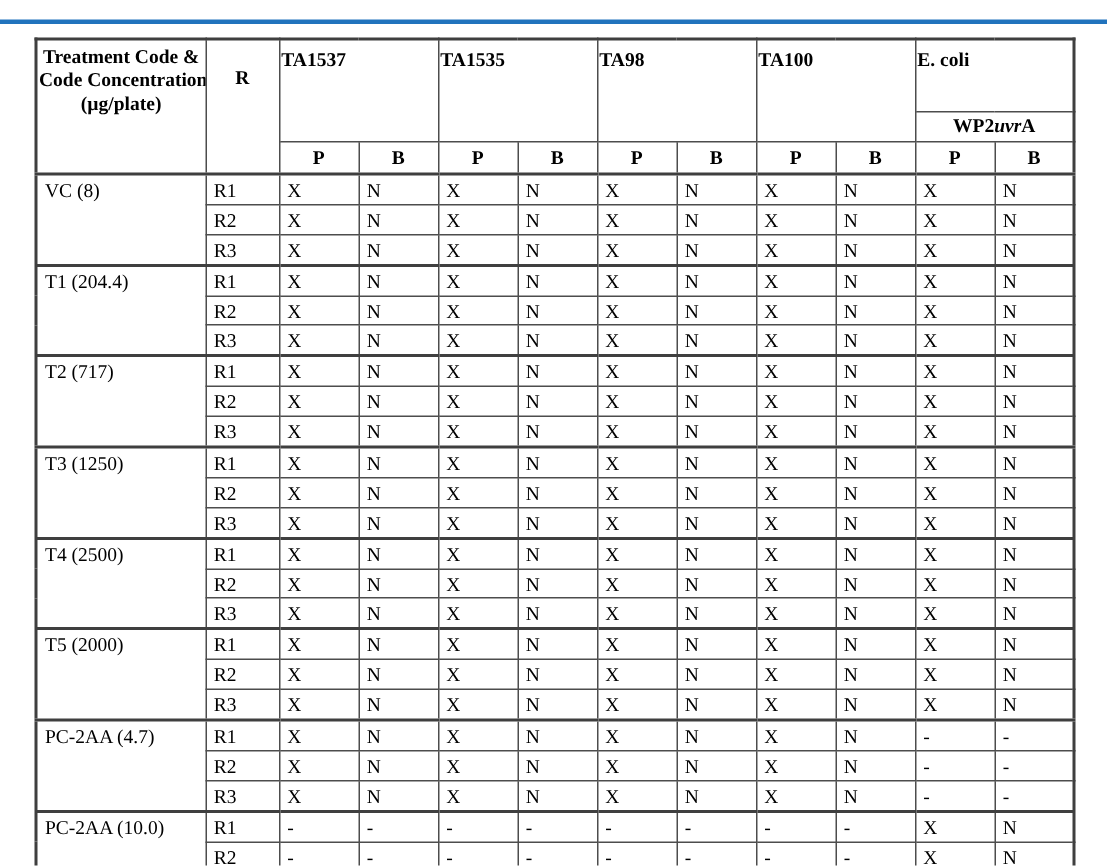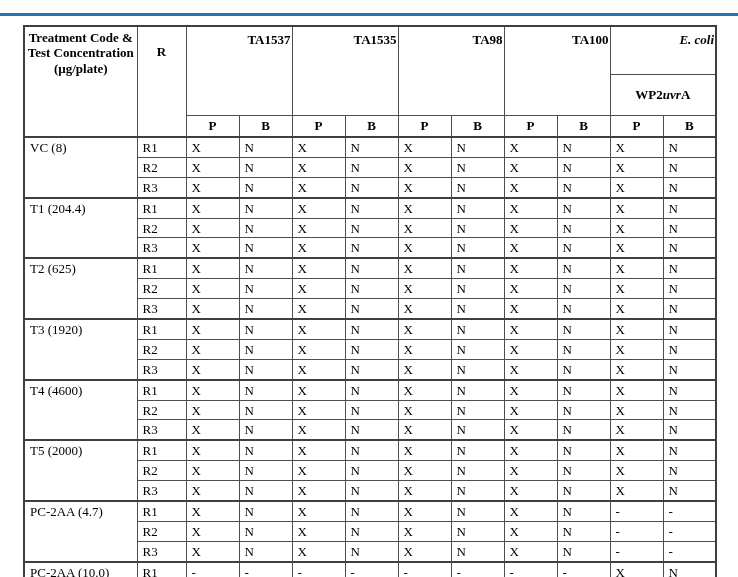"TA1537" th.strain { text-align: right -> left }
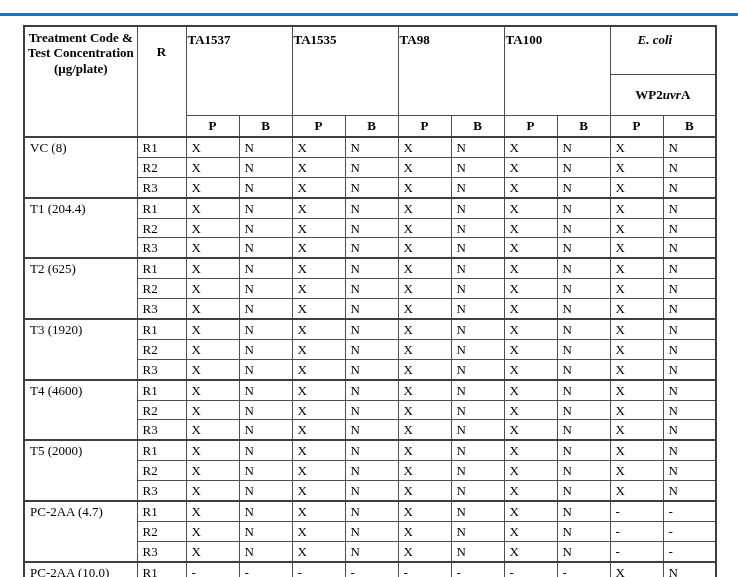"E. coli" th.strain .bi { font-style: italic -> none; margin-left: 26px -> none }
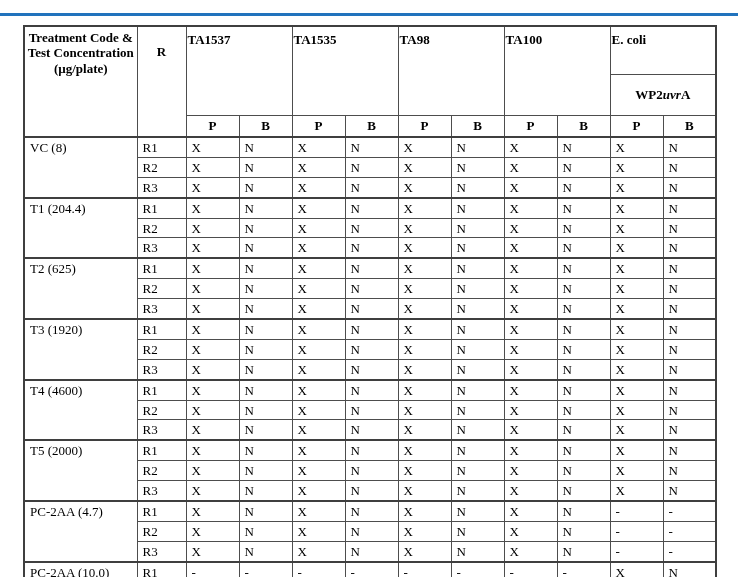"Test Concentration" div { text: Test -> Code }
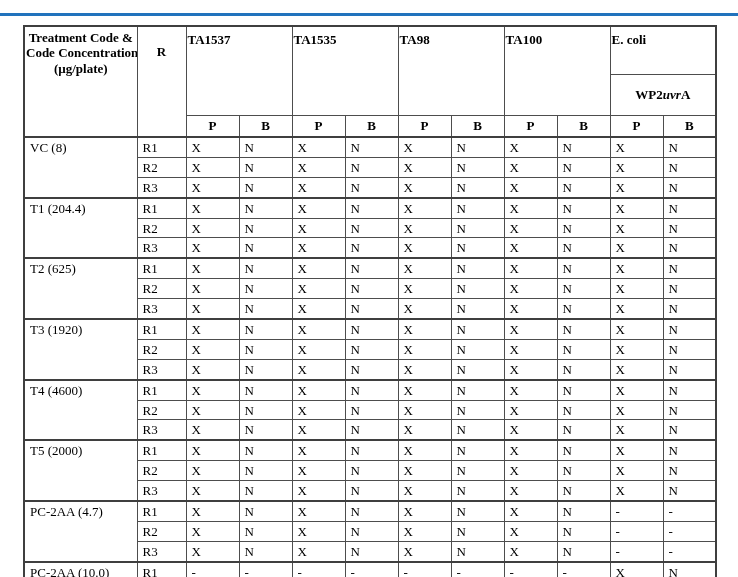"WP2uvrA" th.wp2 { padding: 12px 0 -> 1px 0 }
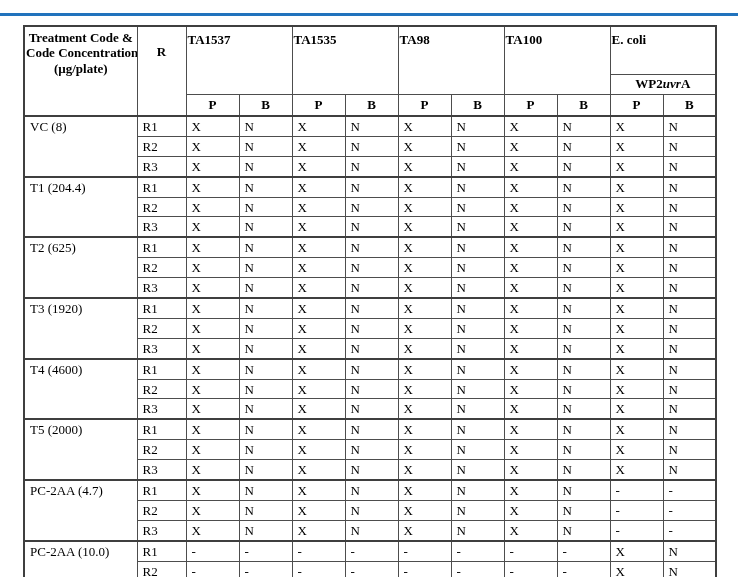"T2 (625)" td.treat-cell { text: 625 -> 717 }
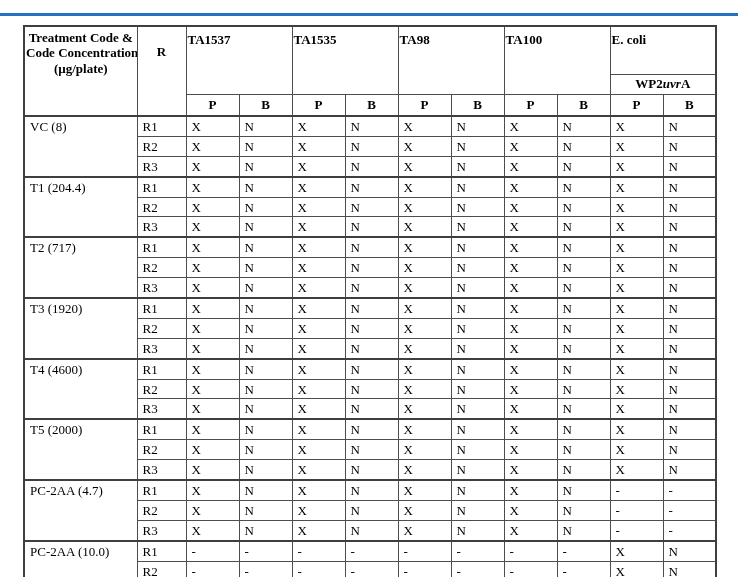"T3 (1920)" td.treat-cell { text: 1920 -> 1250 }
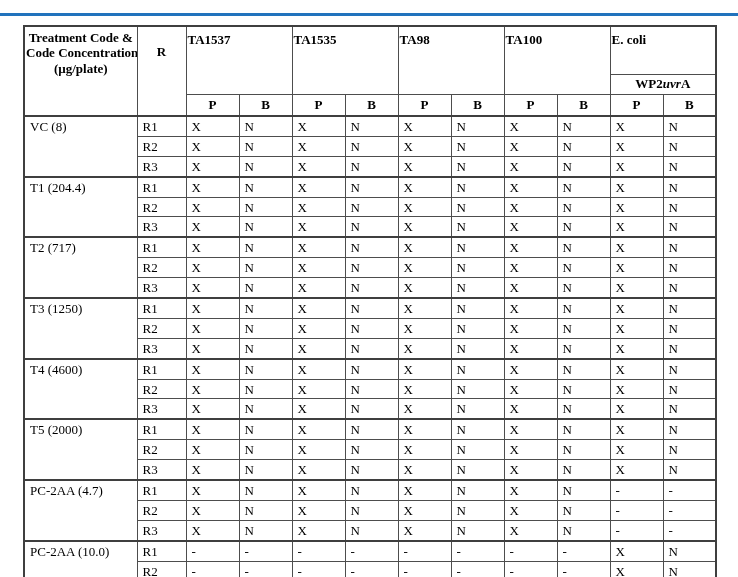"T4 (4600)" td.treat-cell { text: 4600 -> 2500 }
